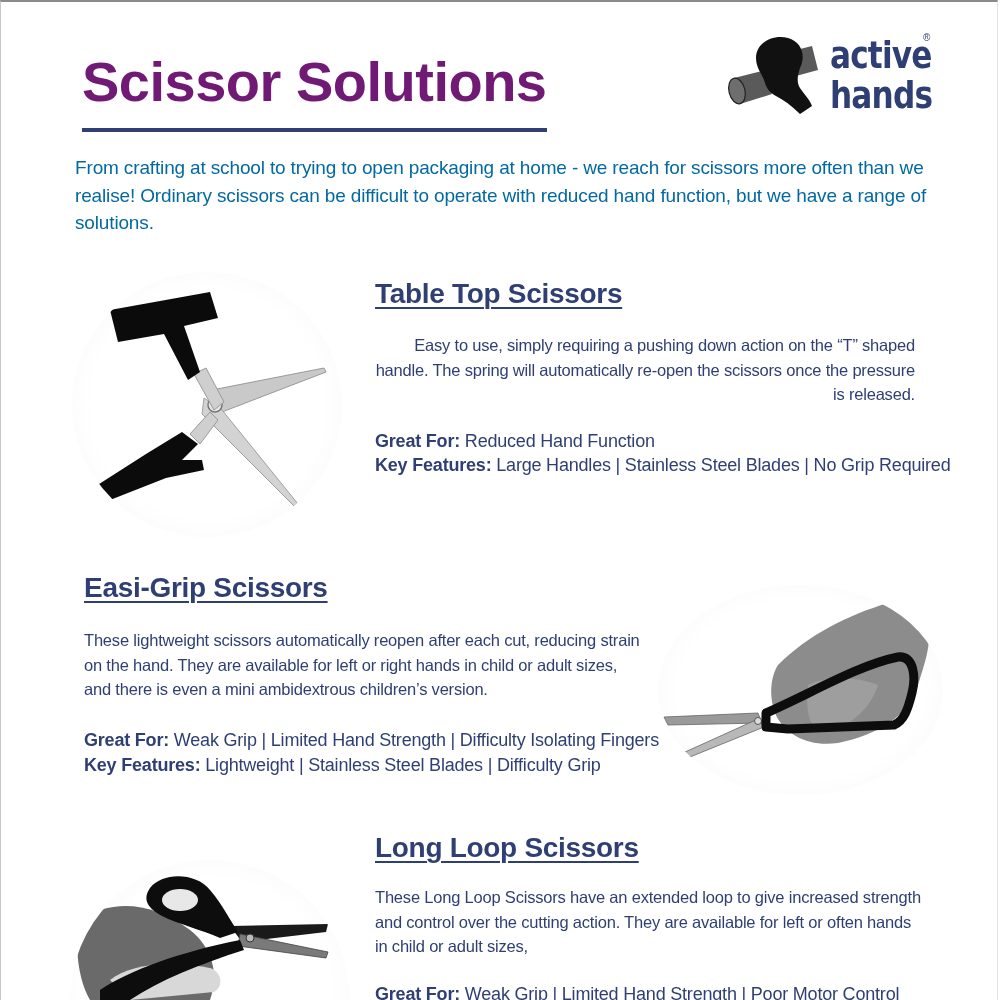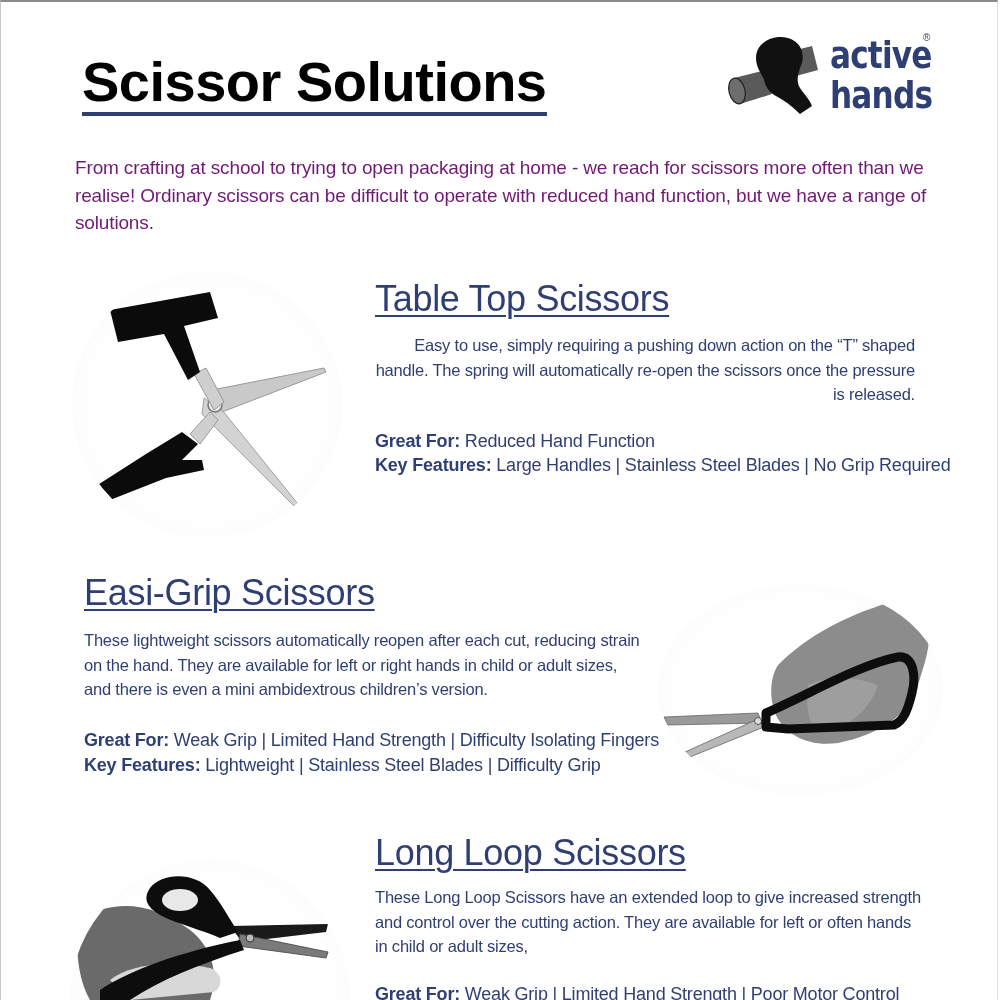"Scissor Solutions" .title { color: #000000 -> #701a75; padding-bottom: 2px -> 18px }
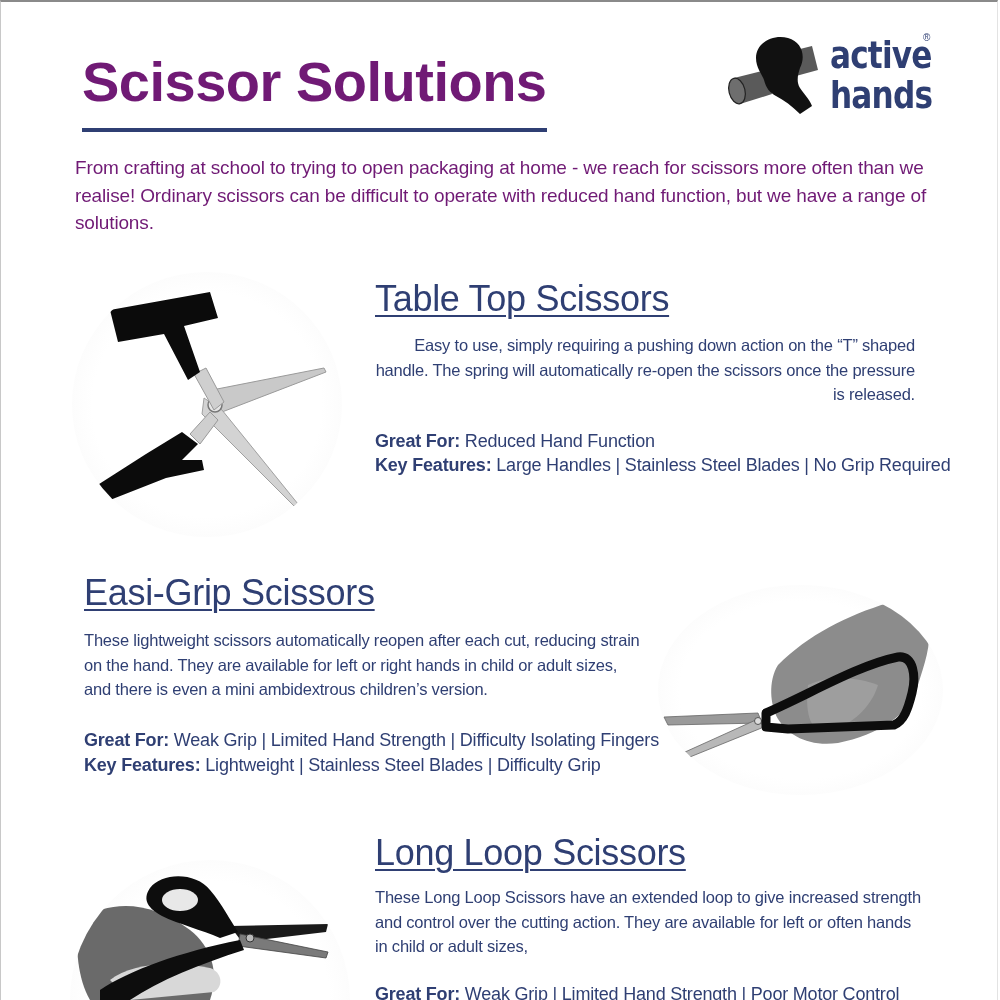"From crafting at school to" .intro { color: #701a75 -> #0369a1 }
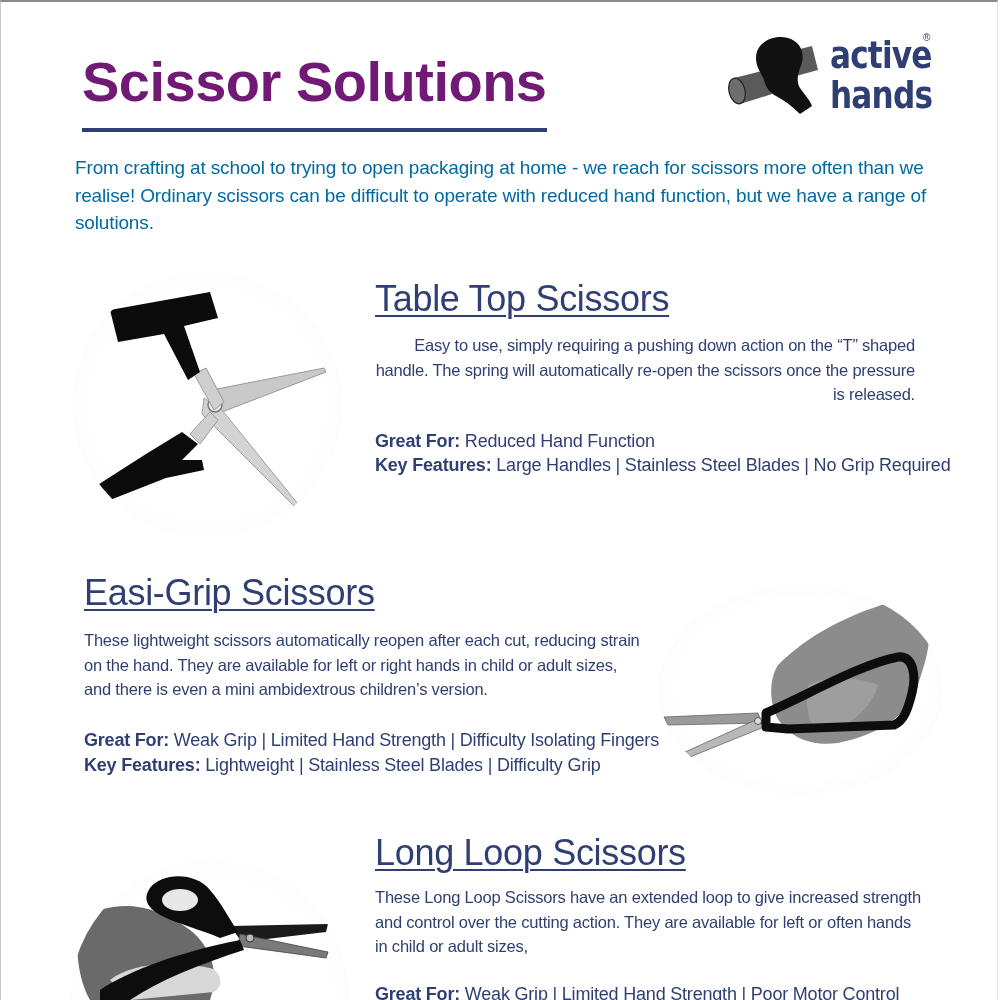"Table Top Scissors" .section-heading { font-size: 36px -> 28px; font-weight: normal -> bold }
